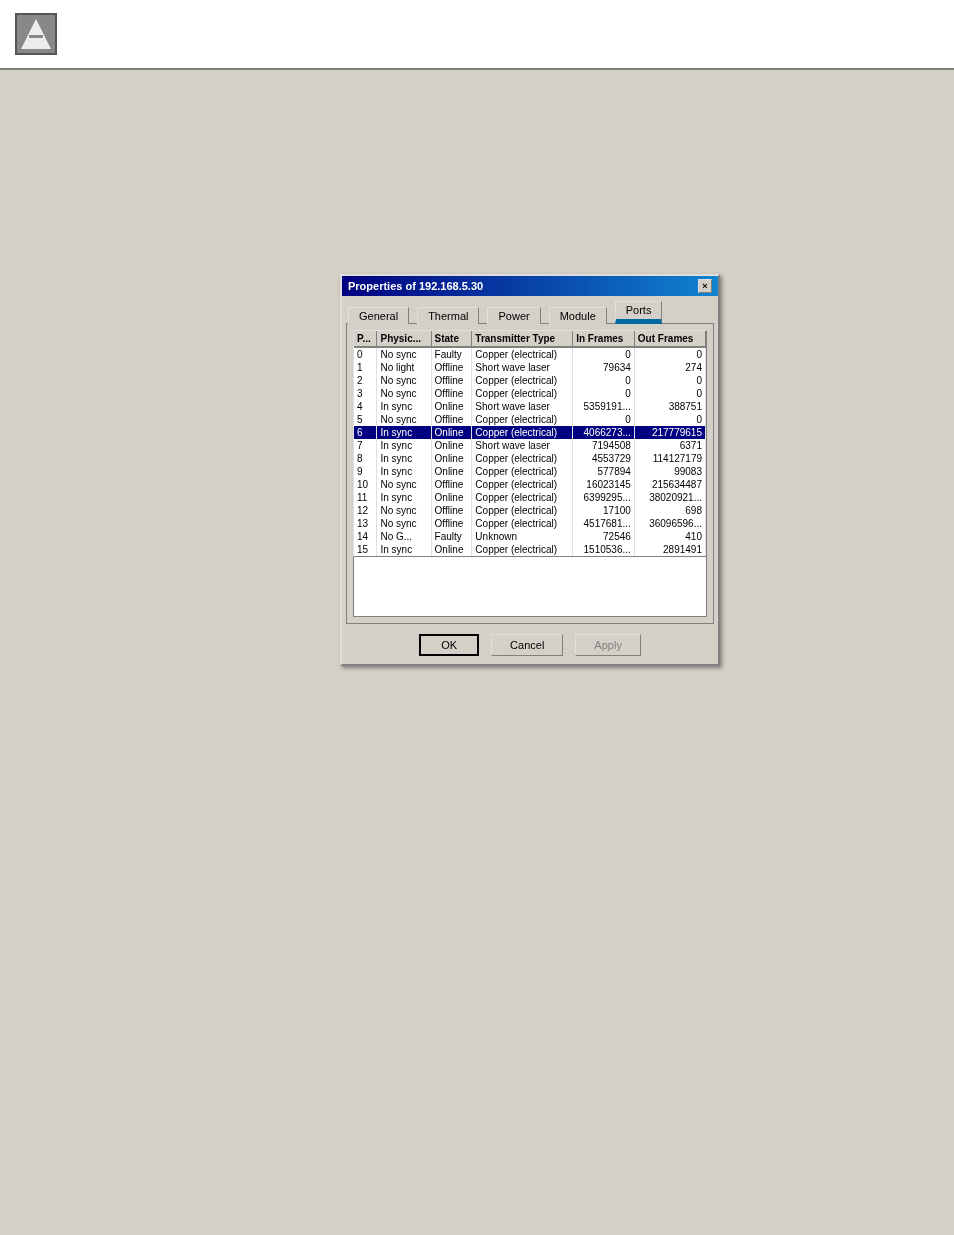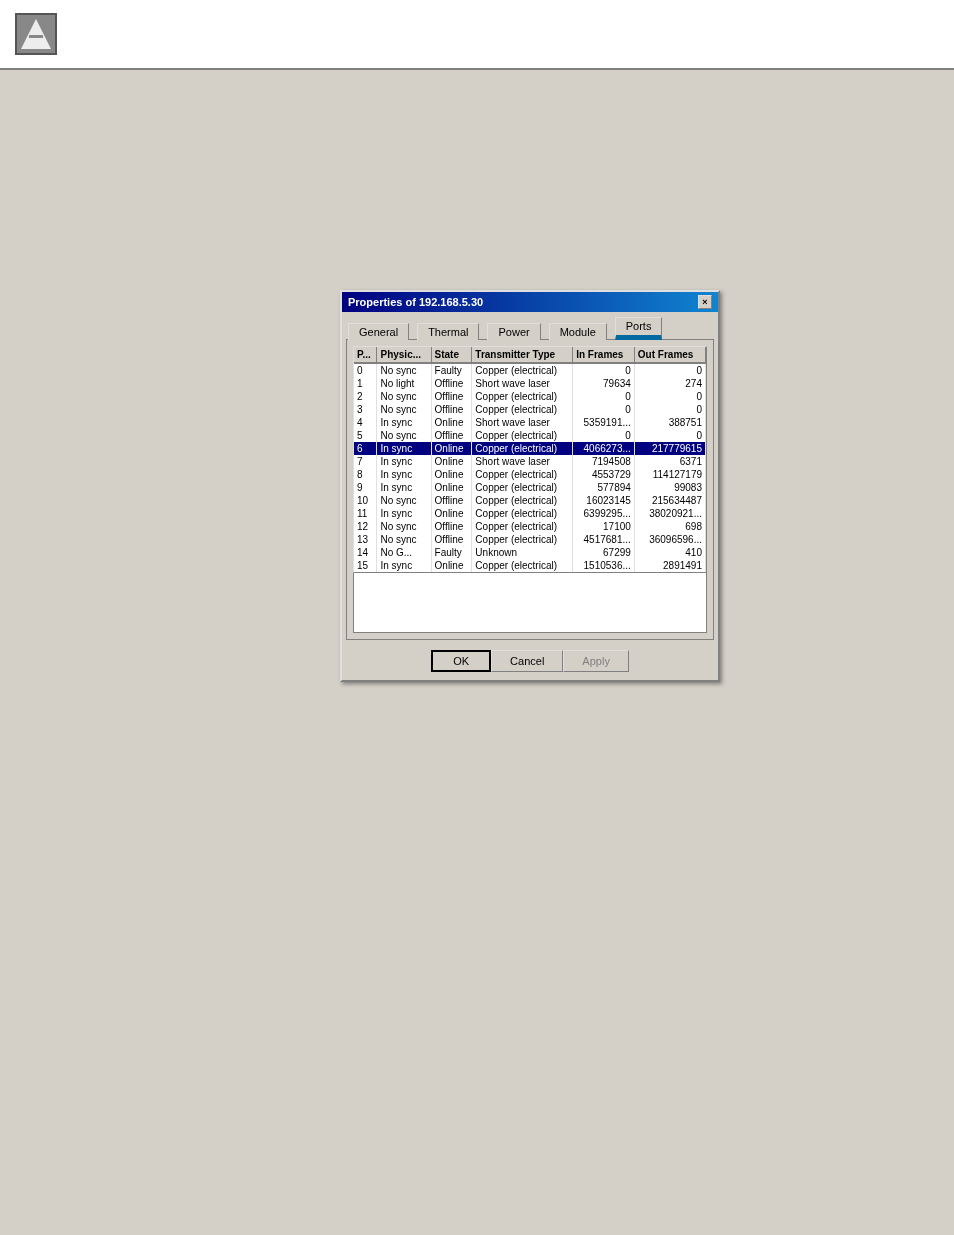"Properties of 192.168.5.30" .dialog { top: 290px -> 274px }
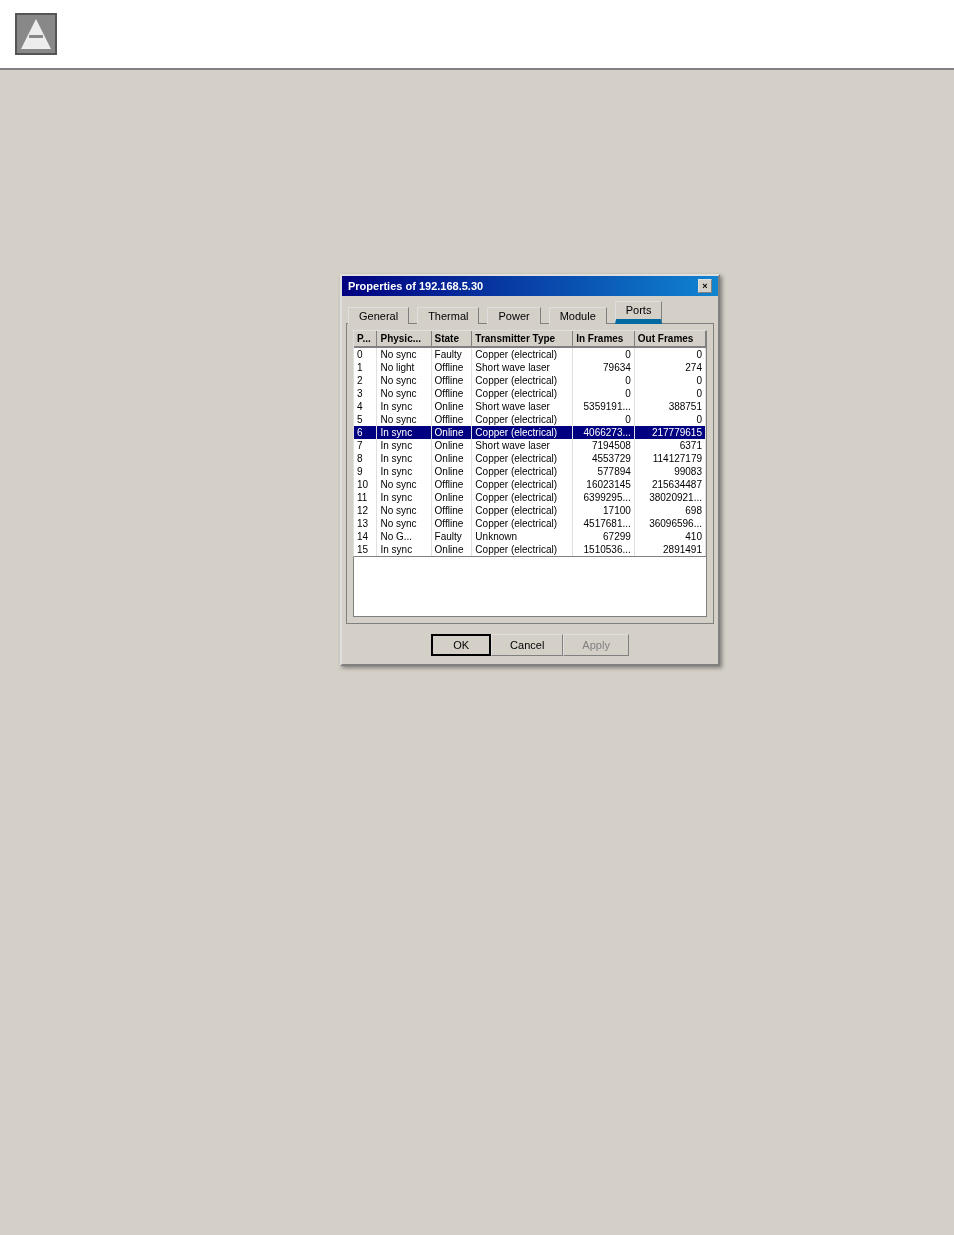"67299" td { text: 67299 -> 72546 }
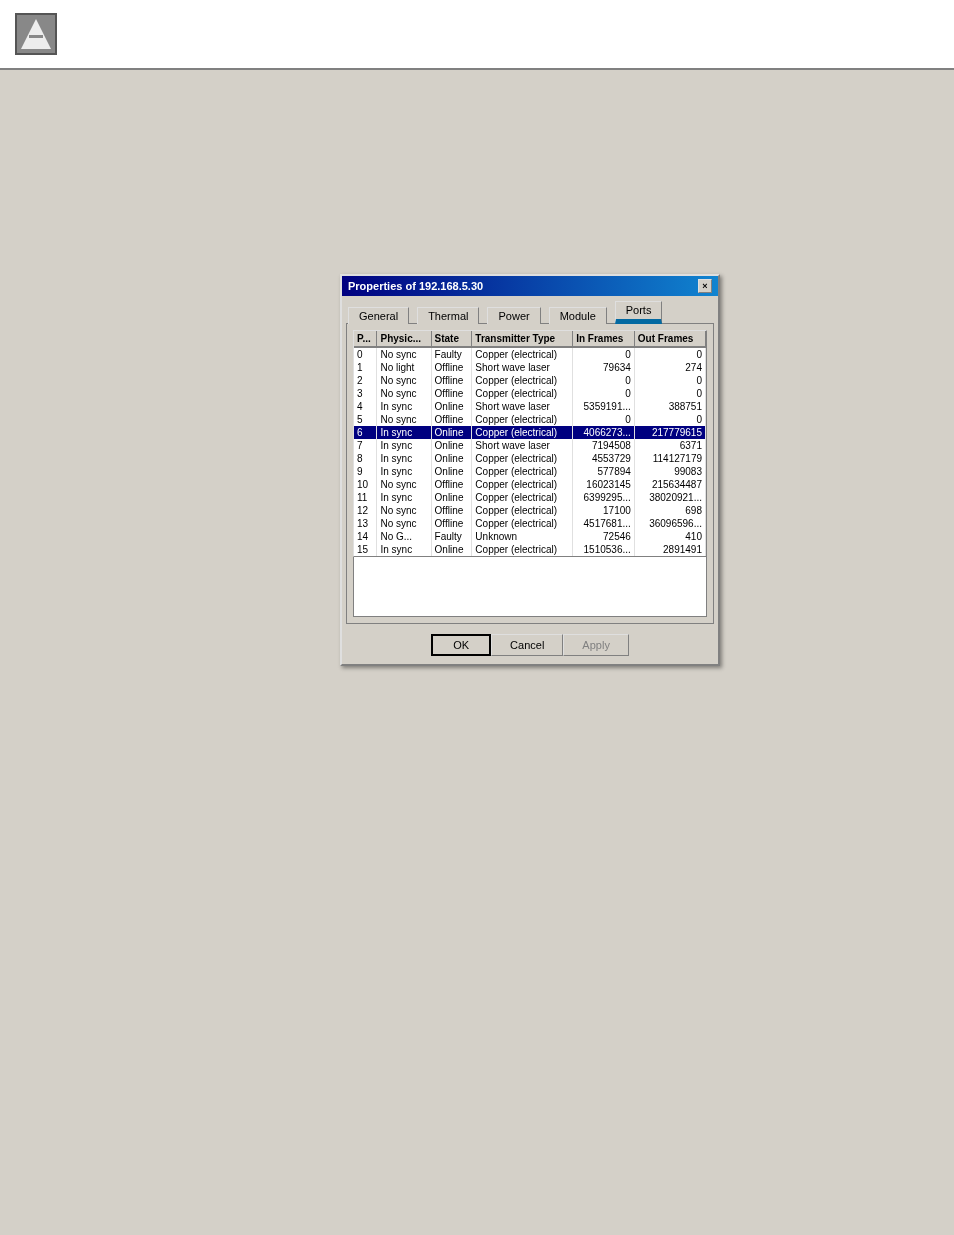"OK" .dialog-buttons { gap: 0 -> 12px }
